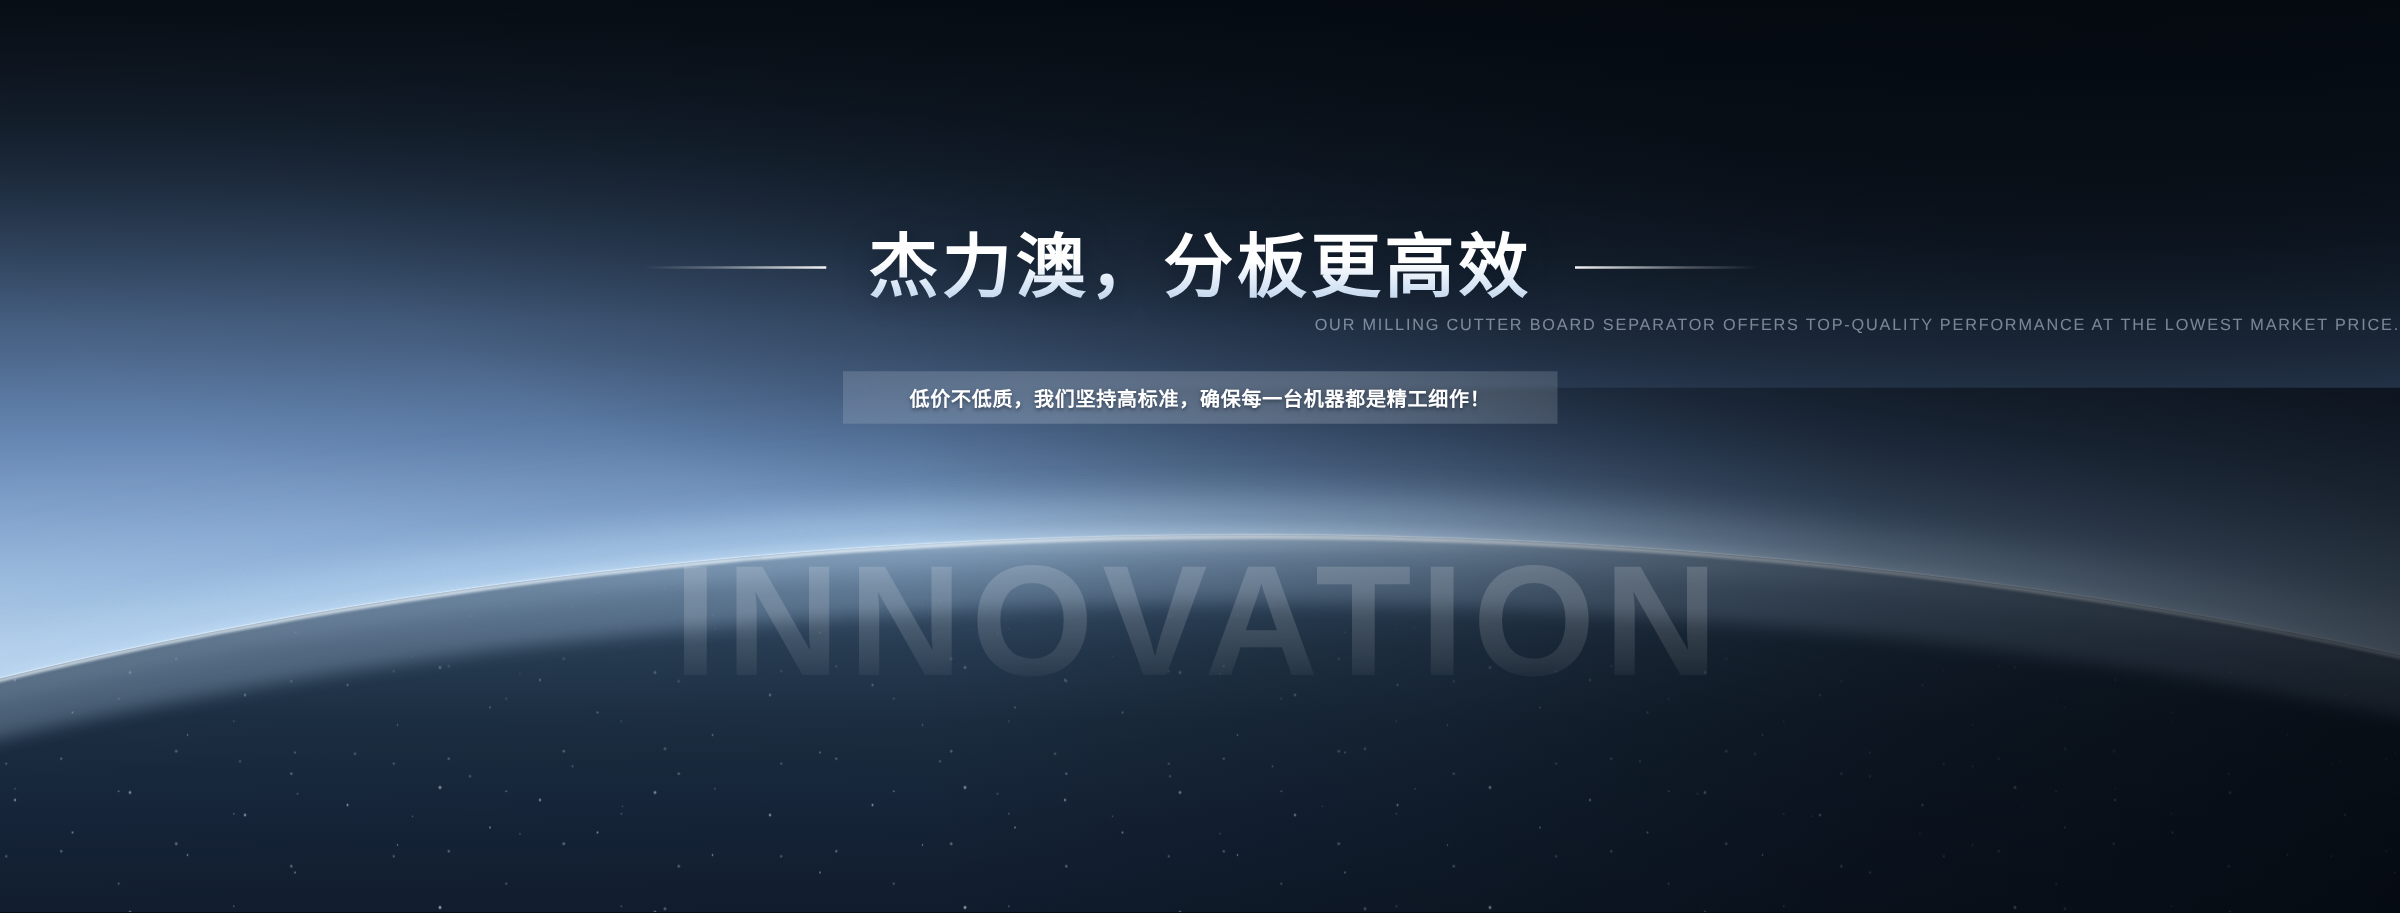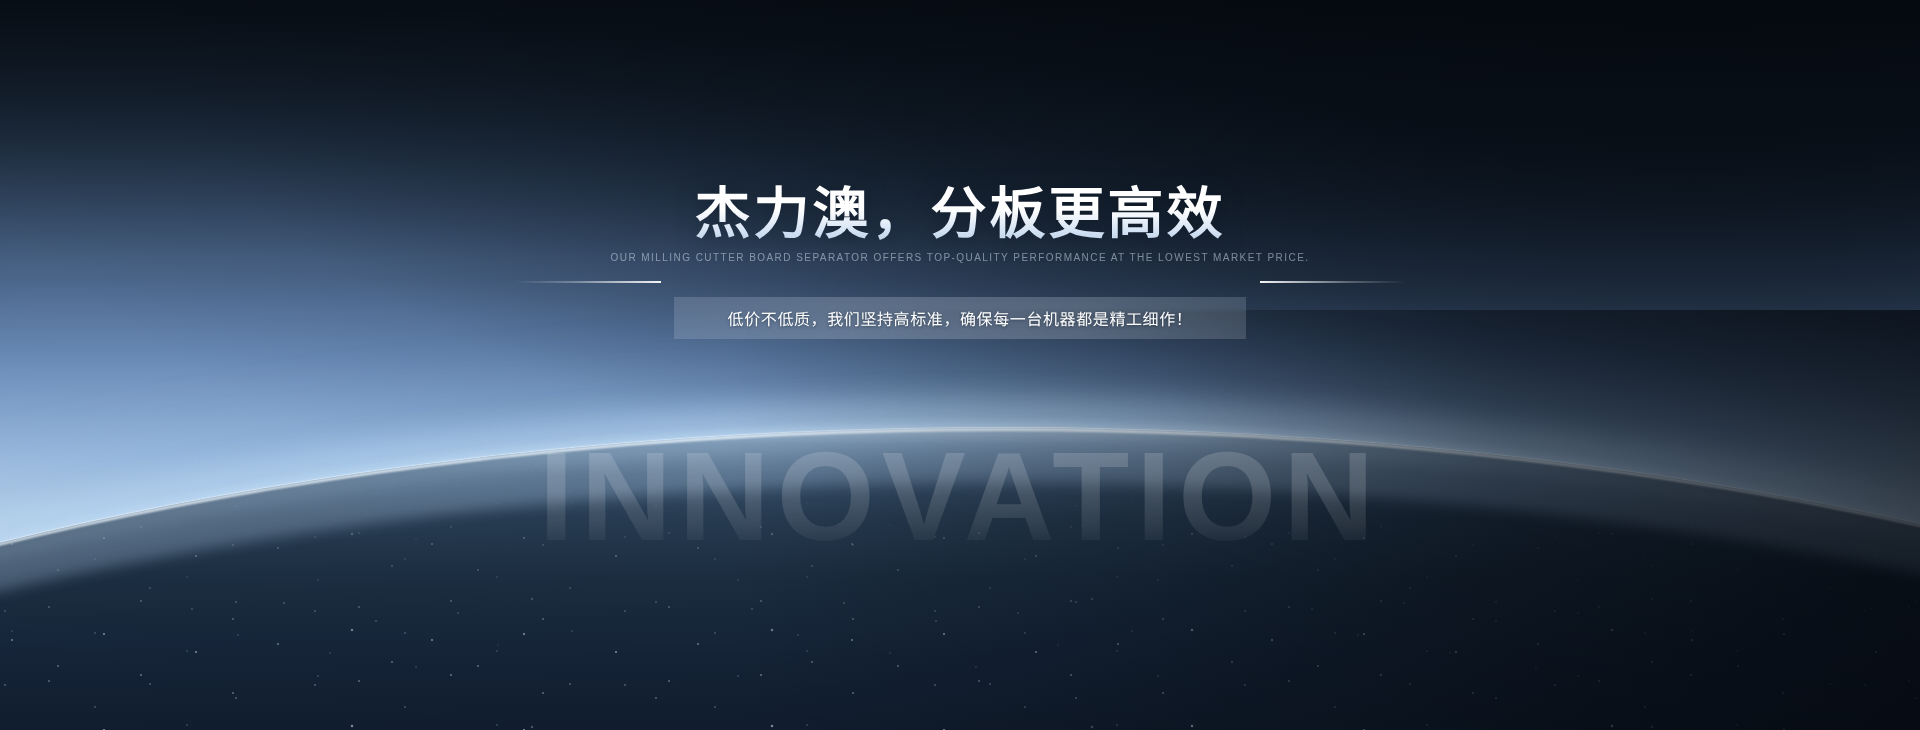"杰力澳，分板更高效" .headline-row { align-items: flex-end -> center }
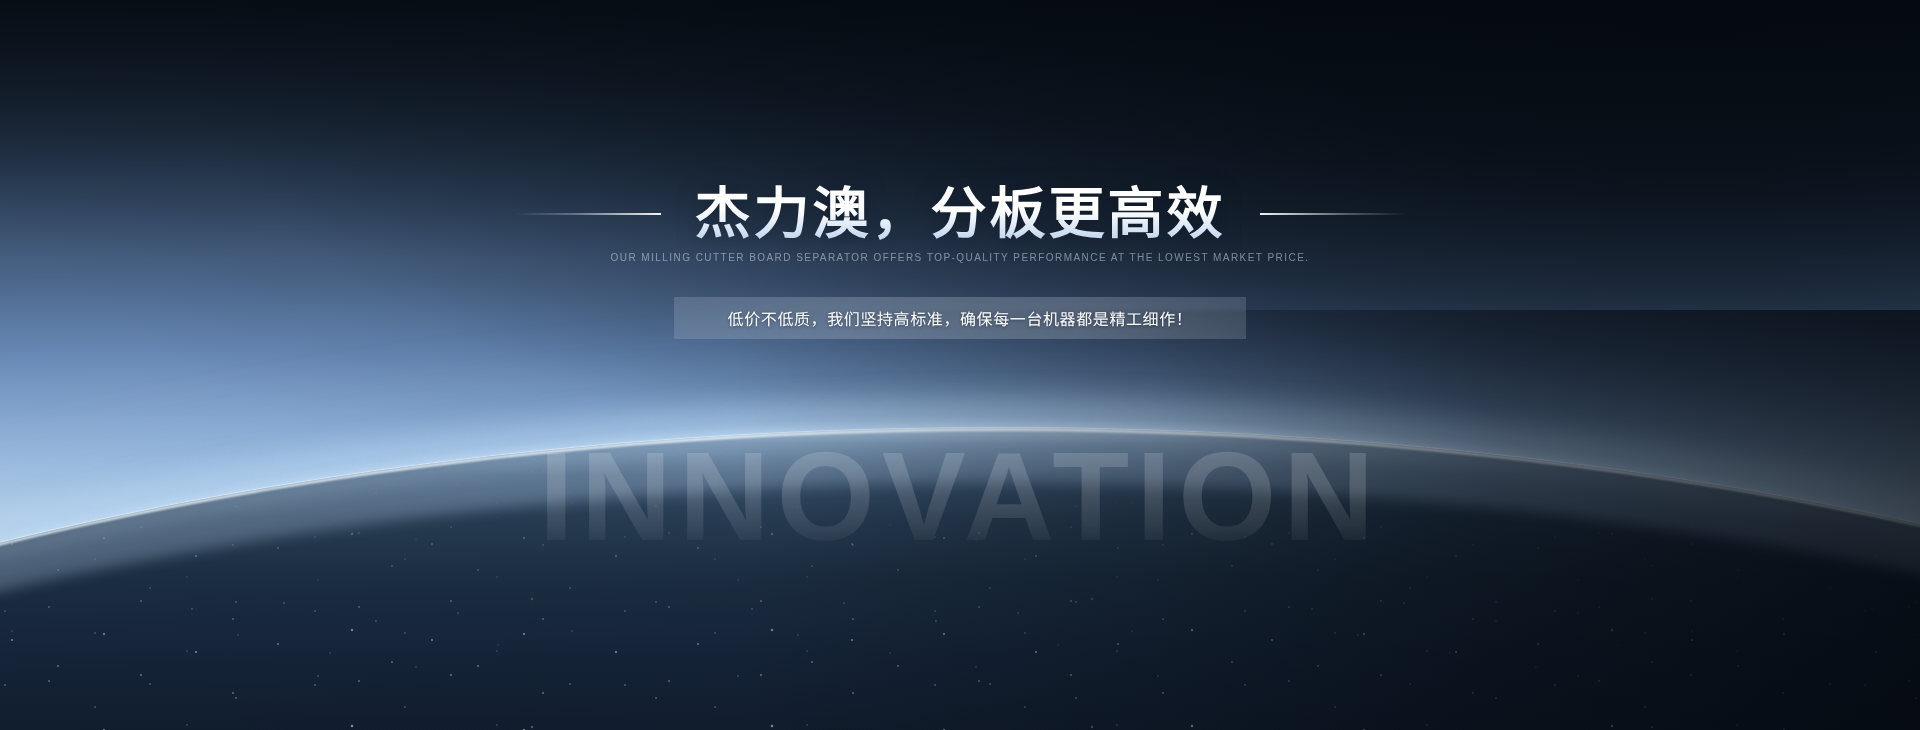"OUR MILLING CUTTER BOARD SEPARATOR" .subtitle { font-size: 10px -> 13px; text-align: center -> right }
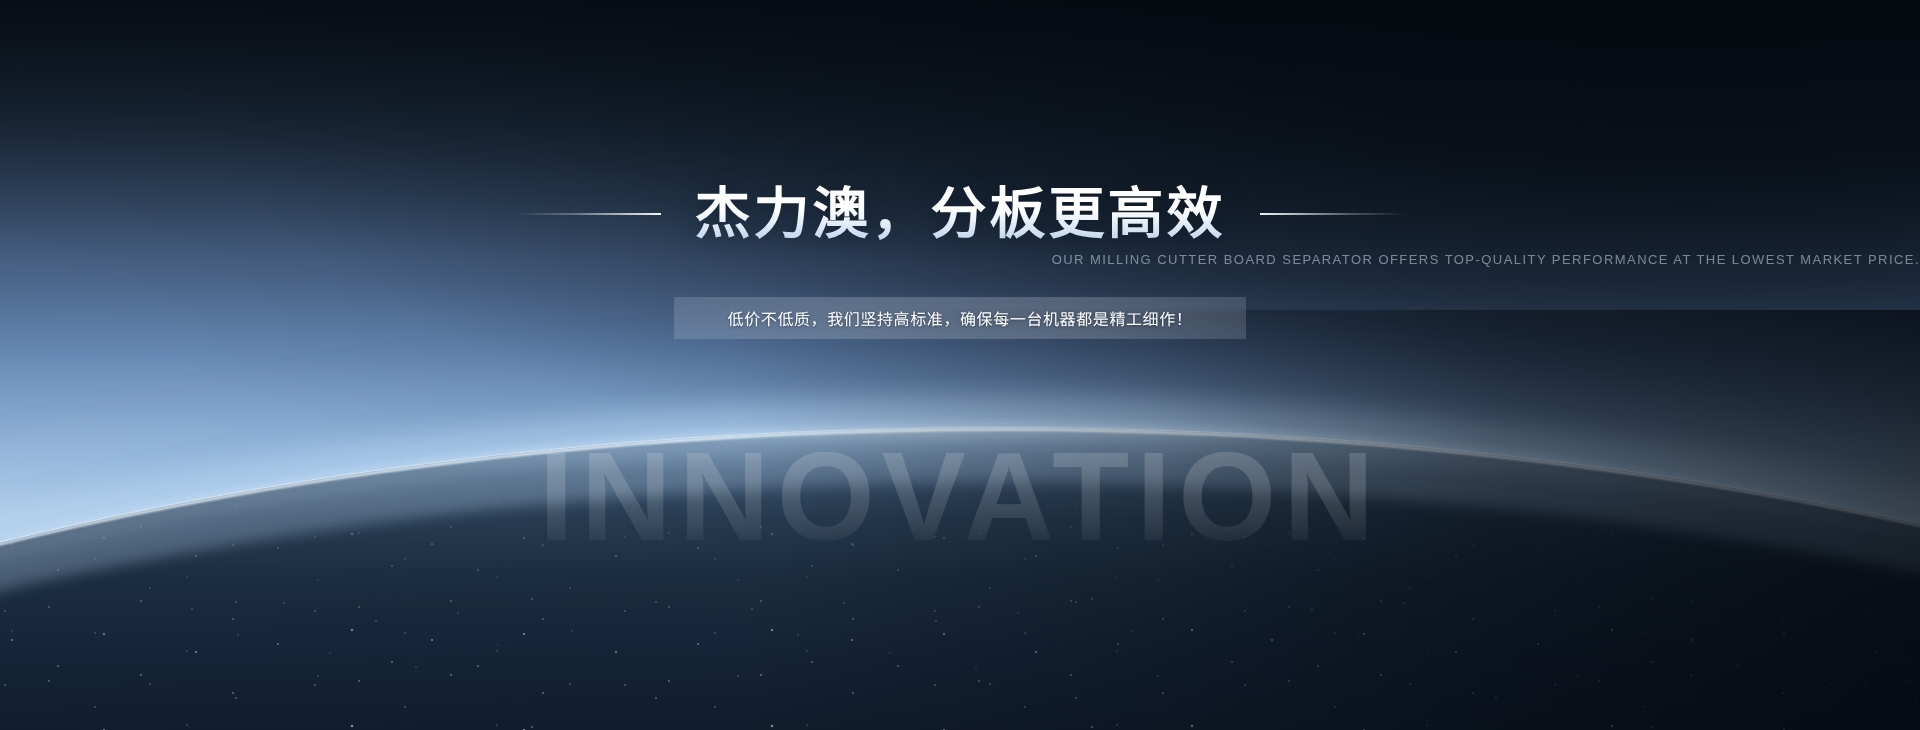"低价不低质，我们坚持高标准，确保每一台机器都是精工细作！" .tagline-text { font-weight: 400 -> 700 }
